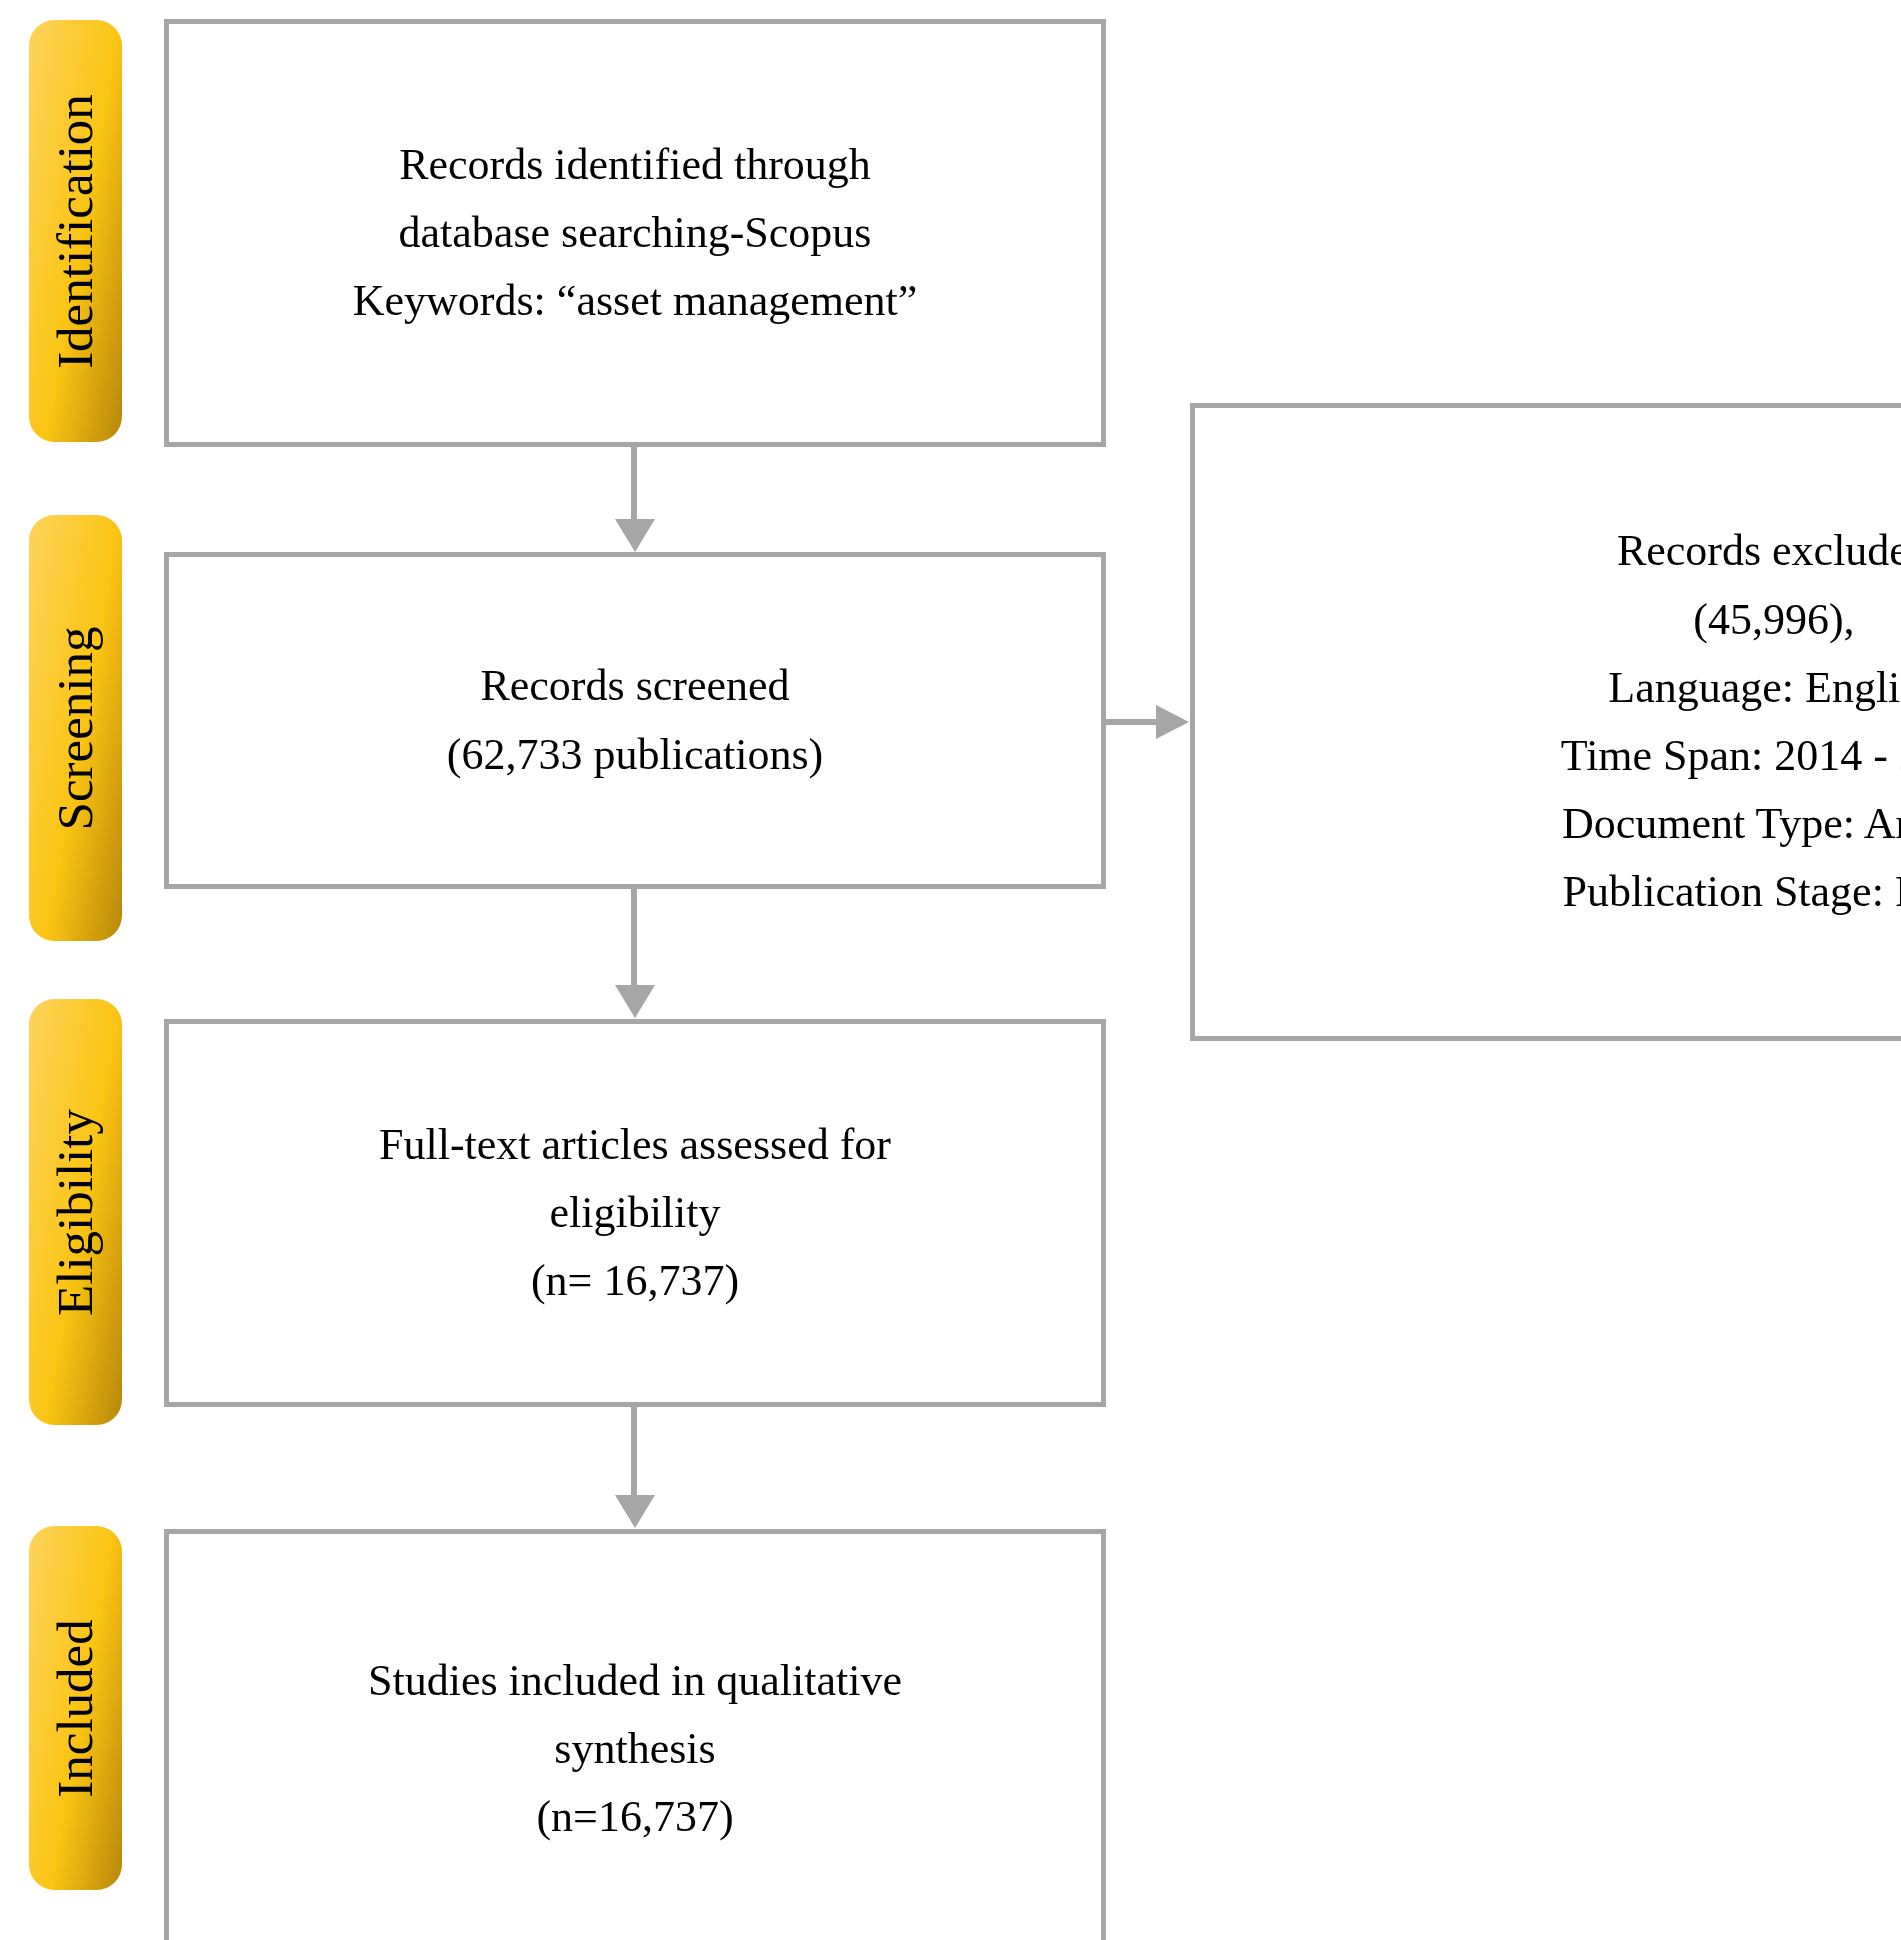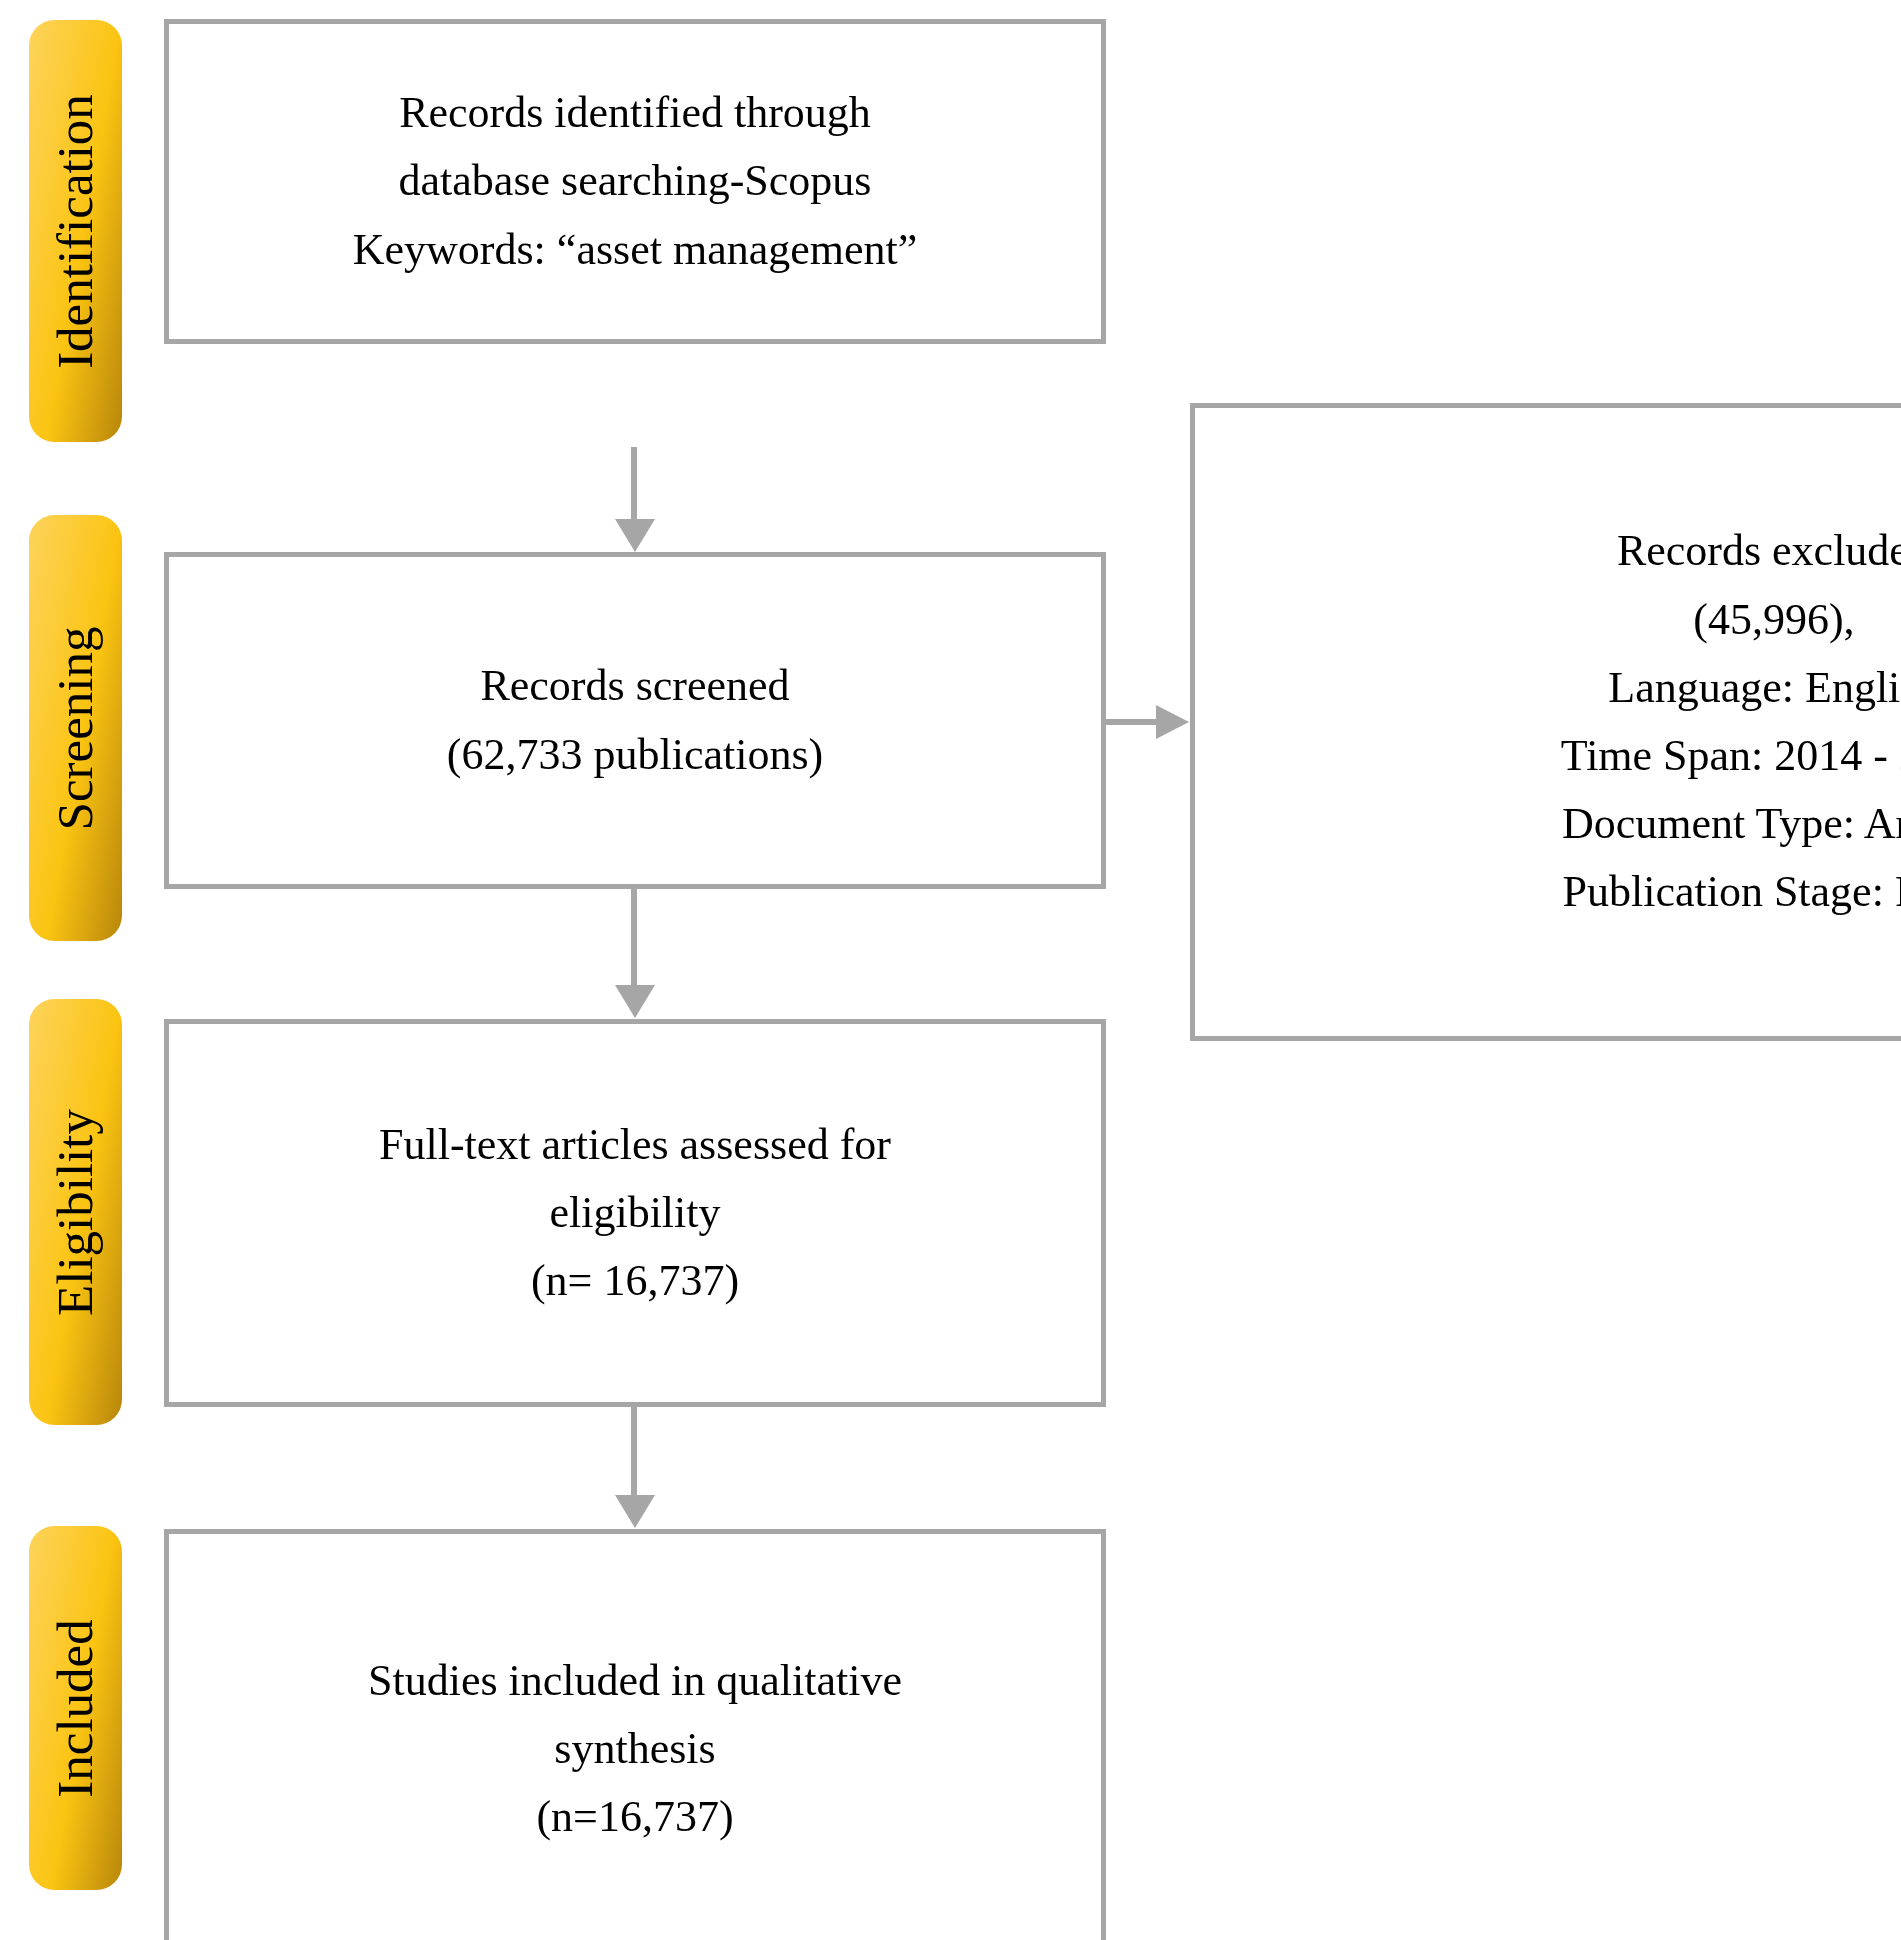"Records identified through" .box-1 { height: 325px -> 428px }
